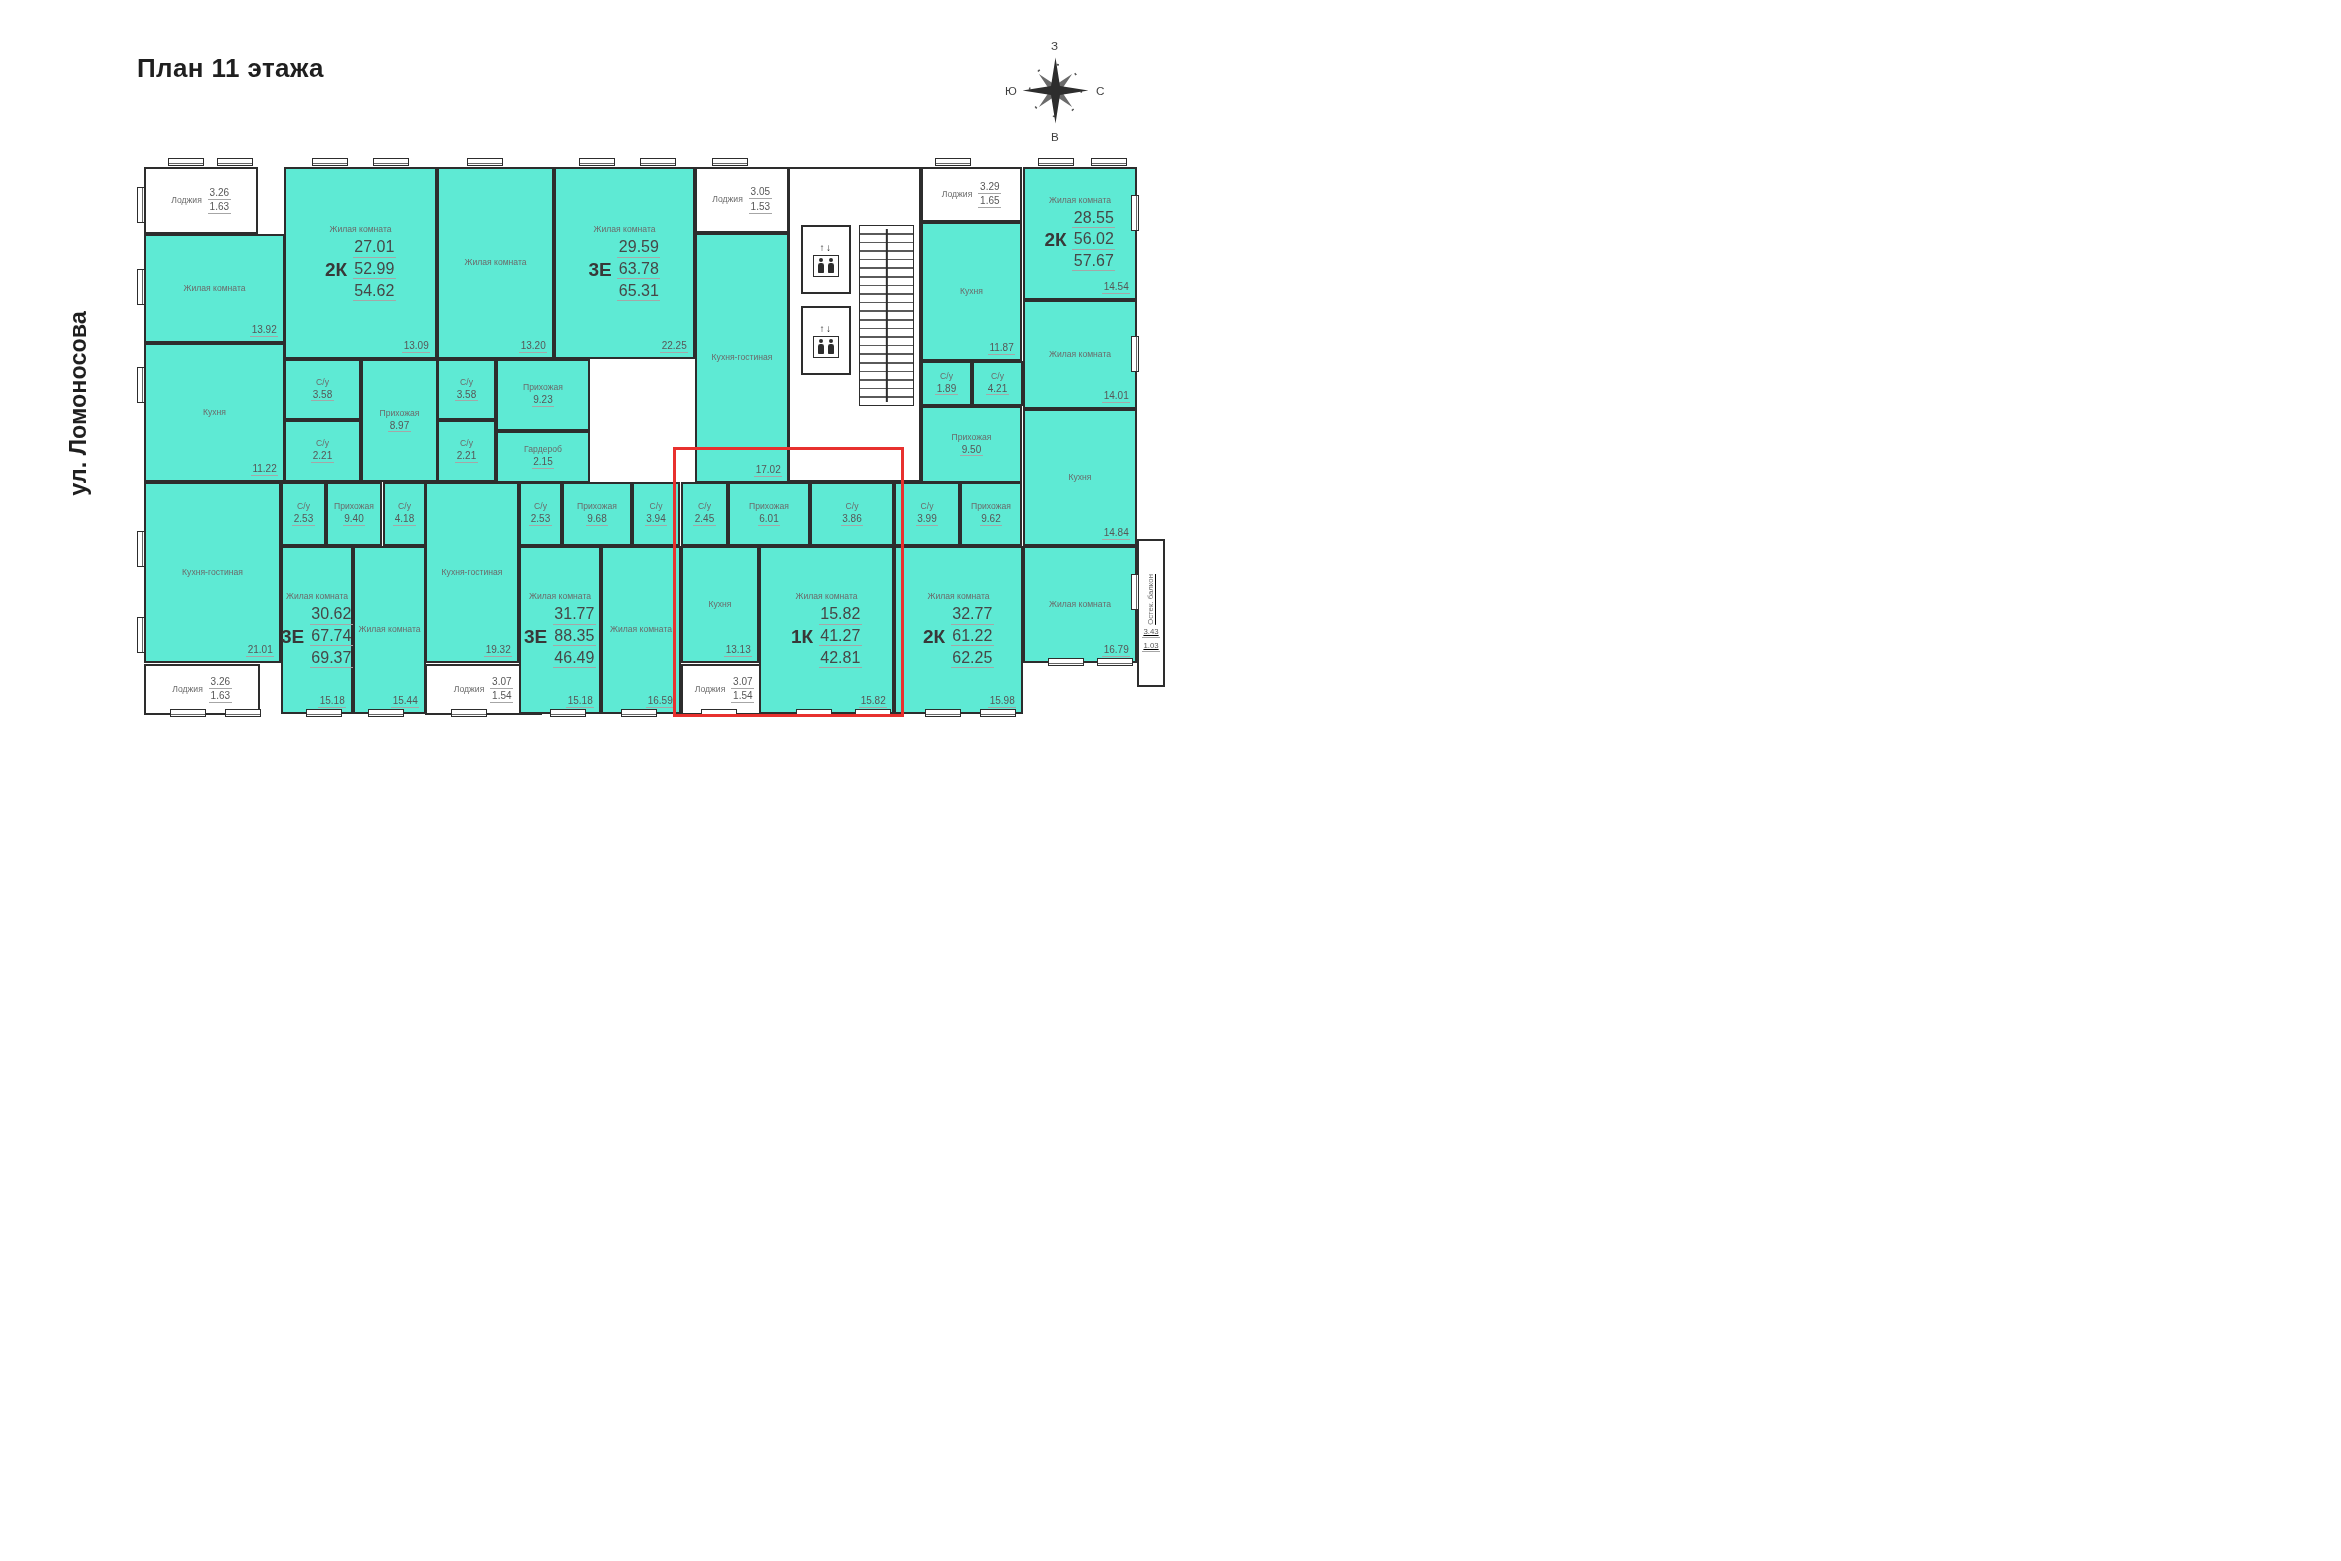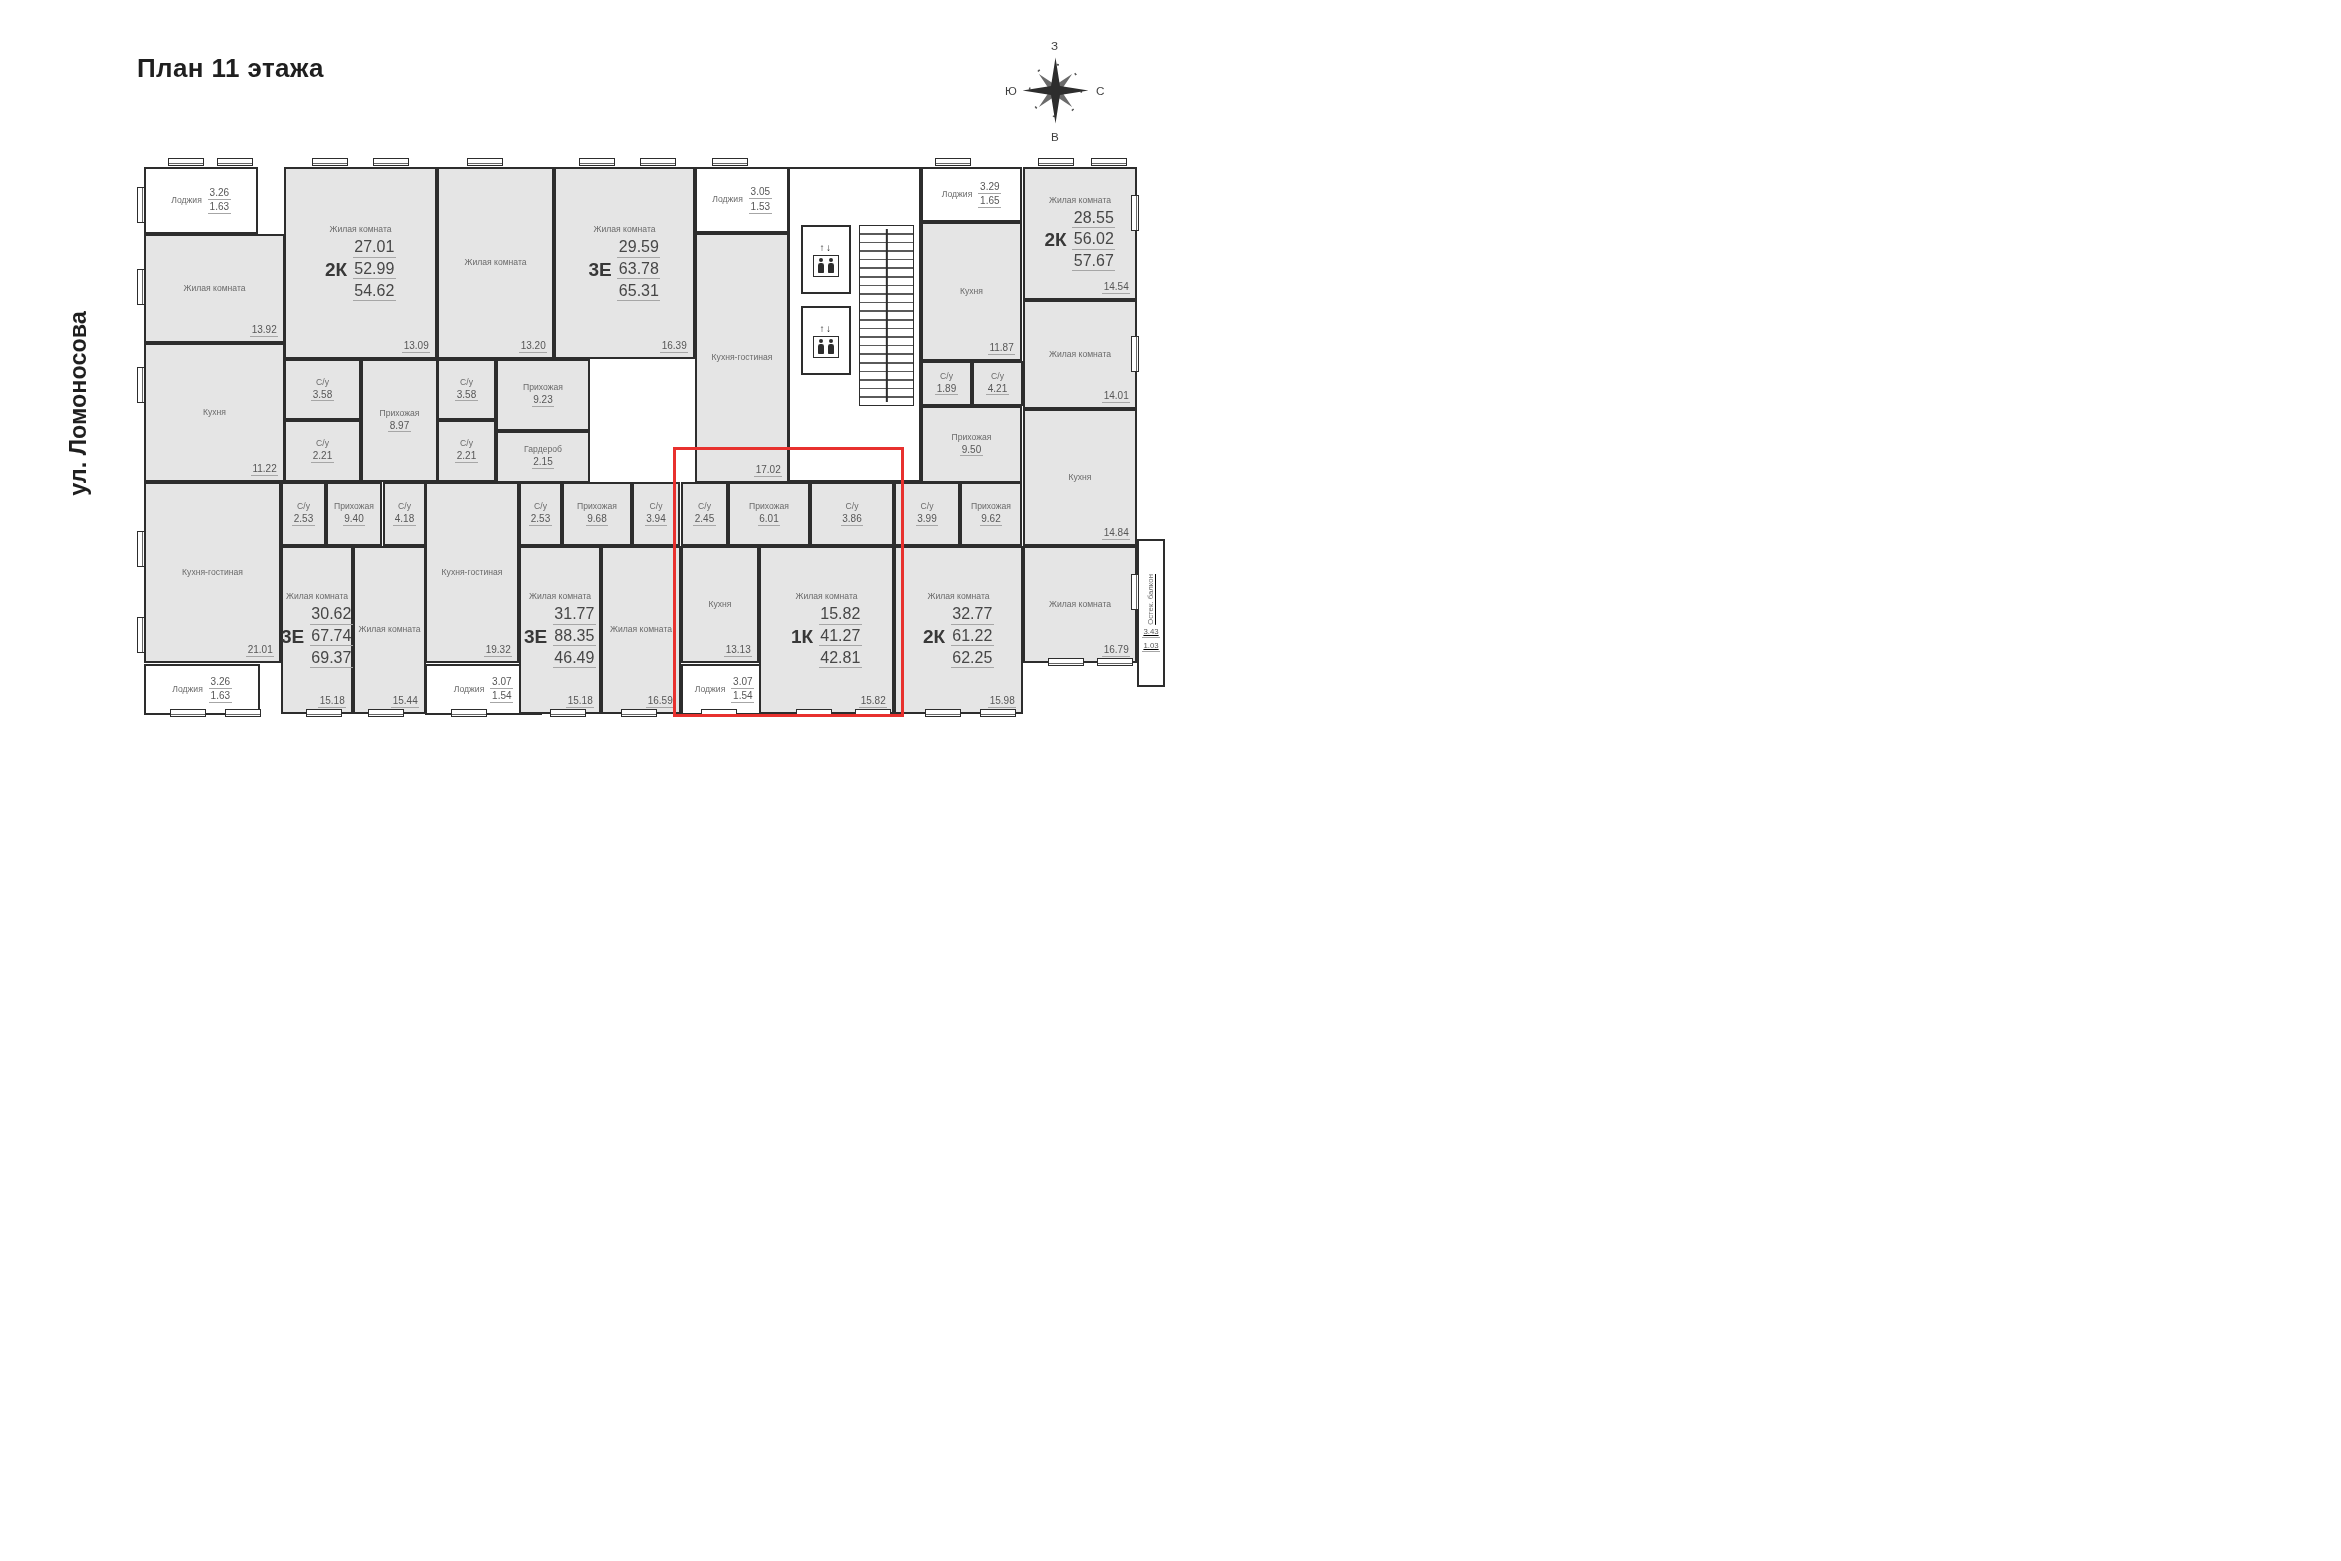"Жилая комната" .room { background: #e5e5e5 -> #5eead4 }
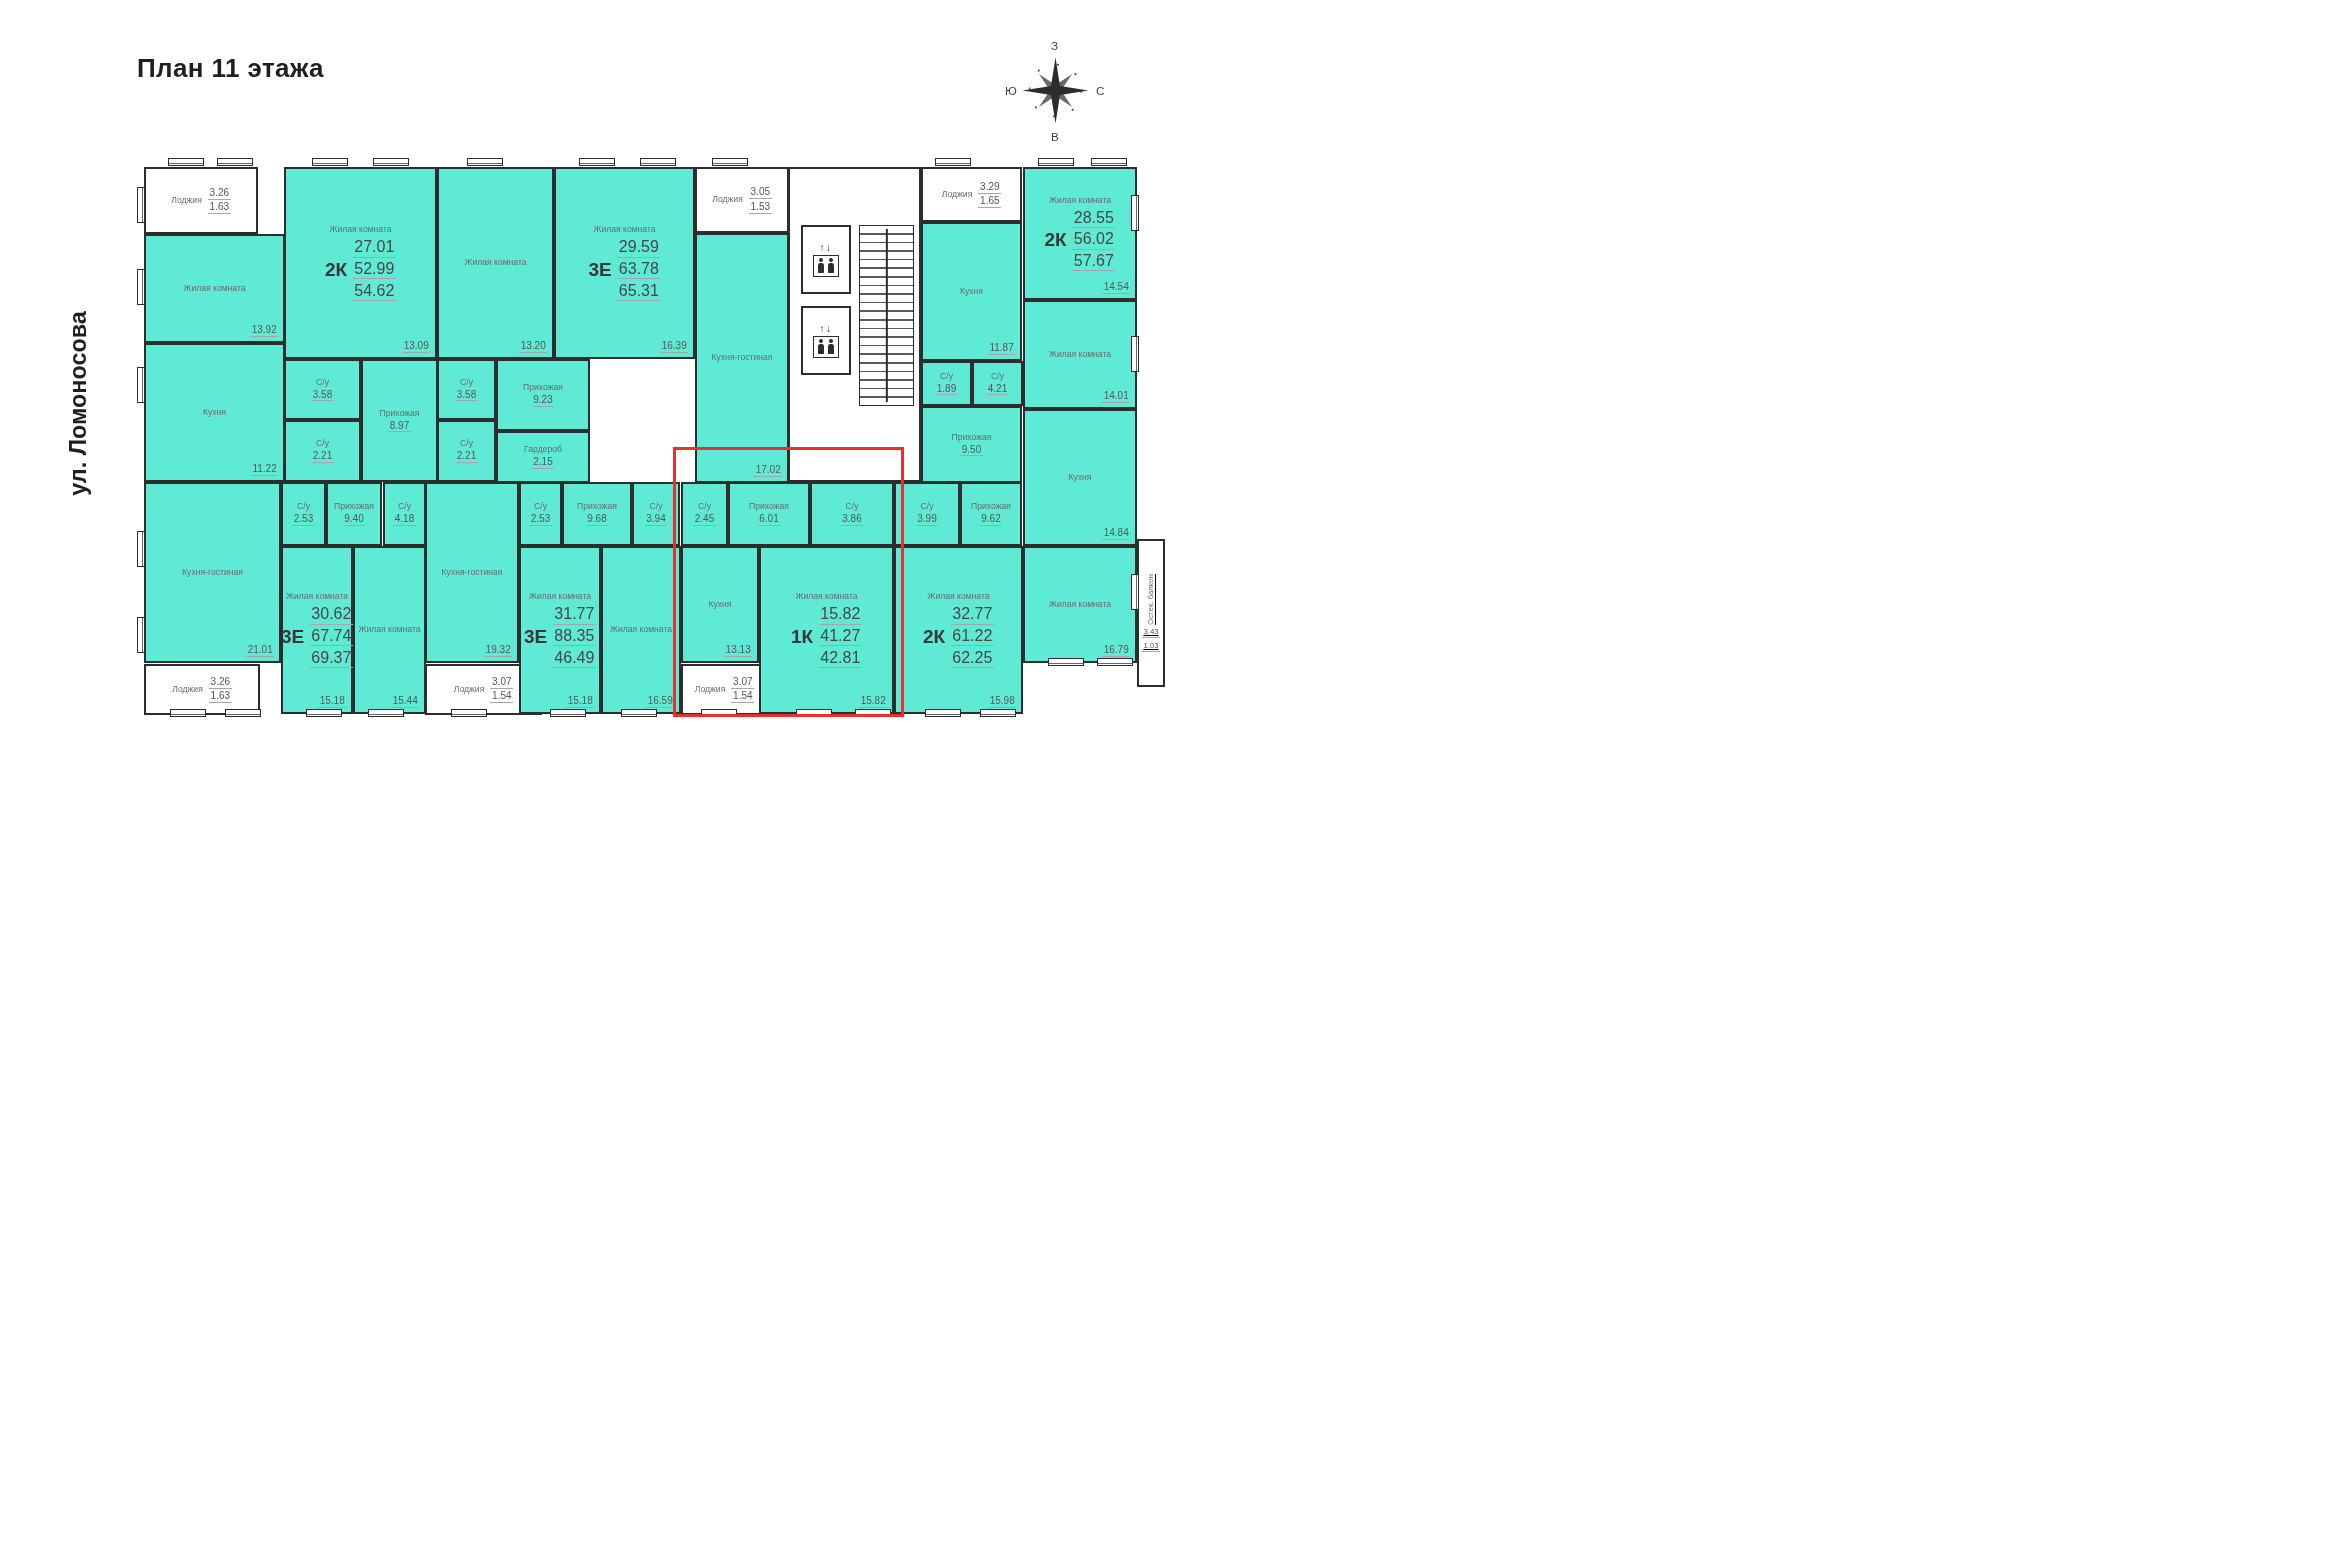"16.39" span.rarea { text: 16.39 -> 22.25 }
